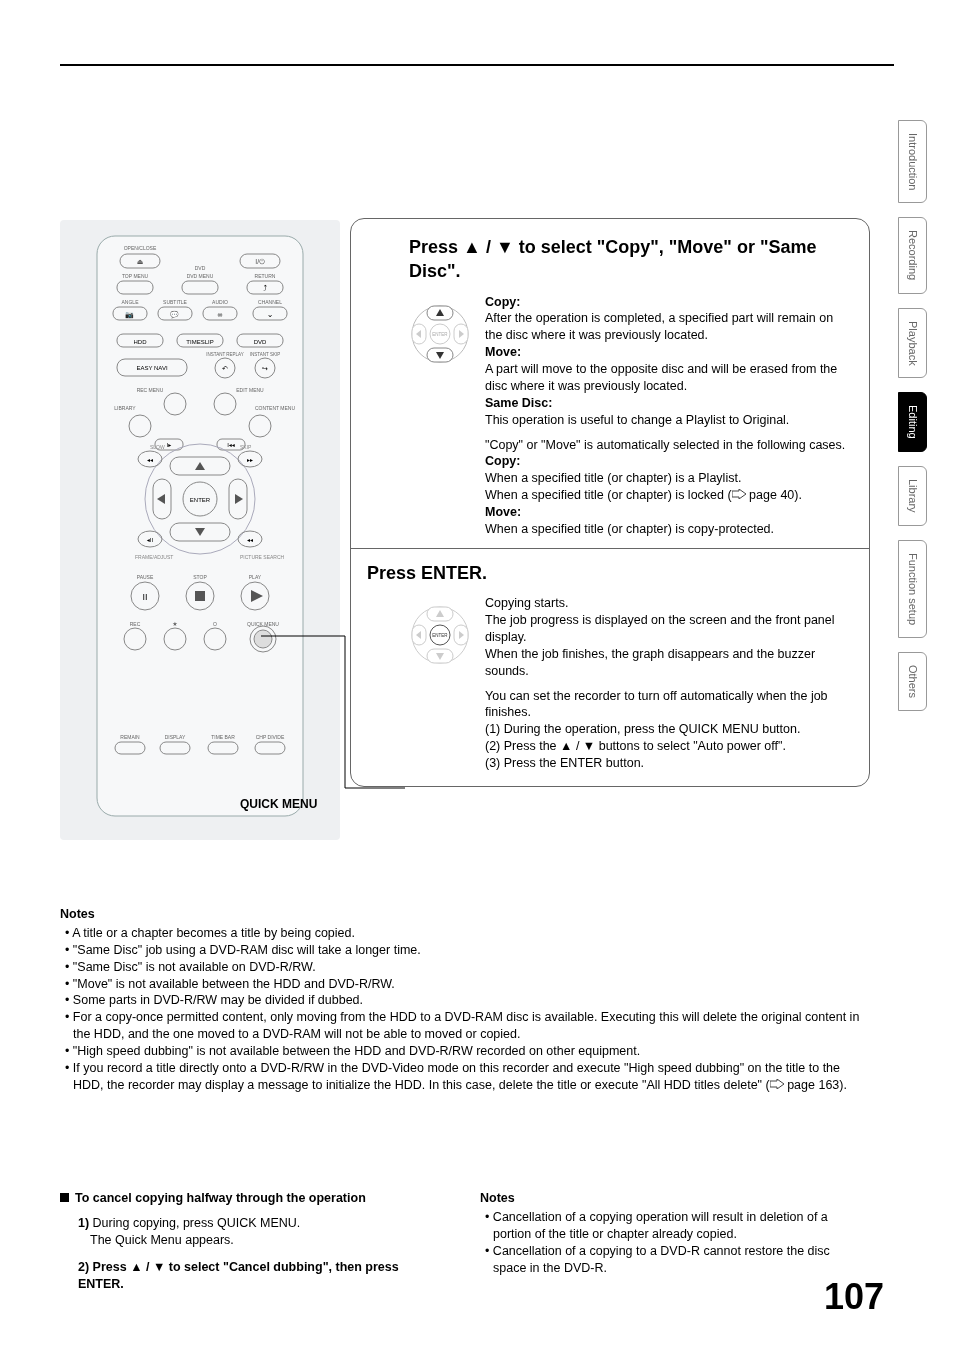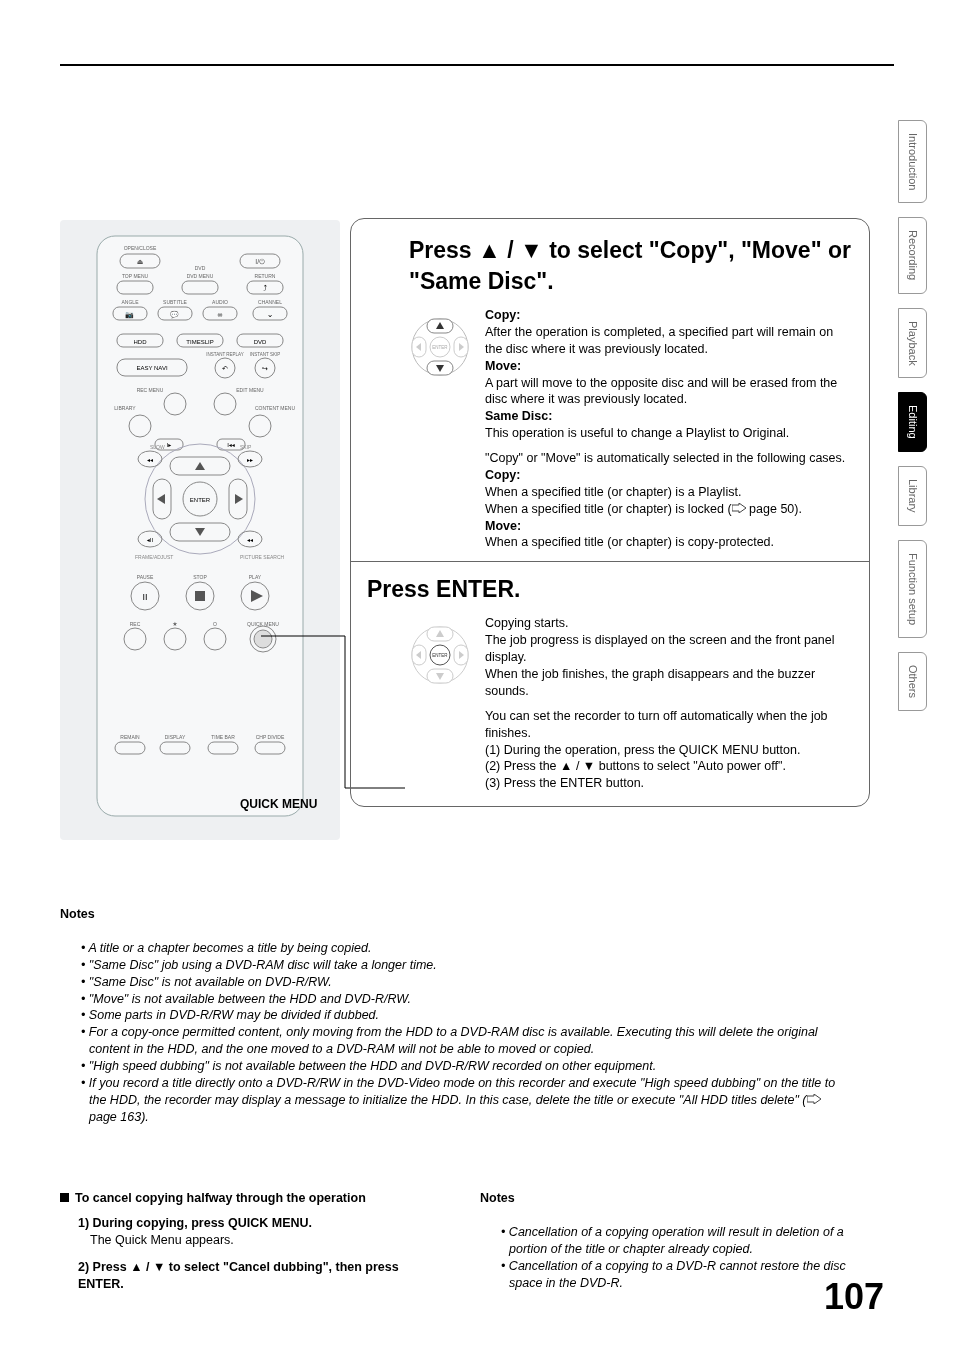"Press ▲ / ▼ to" .step-box h2 { font-size: 23px -> 18px }
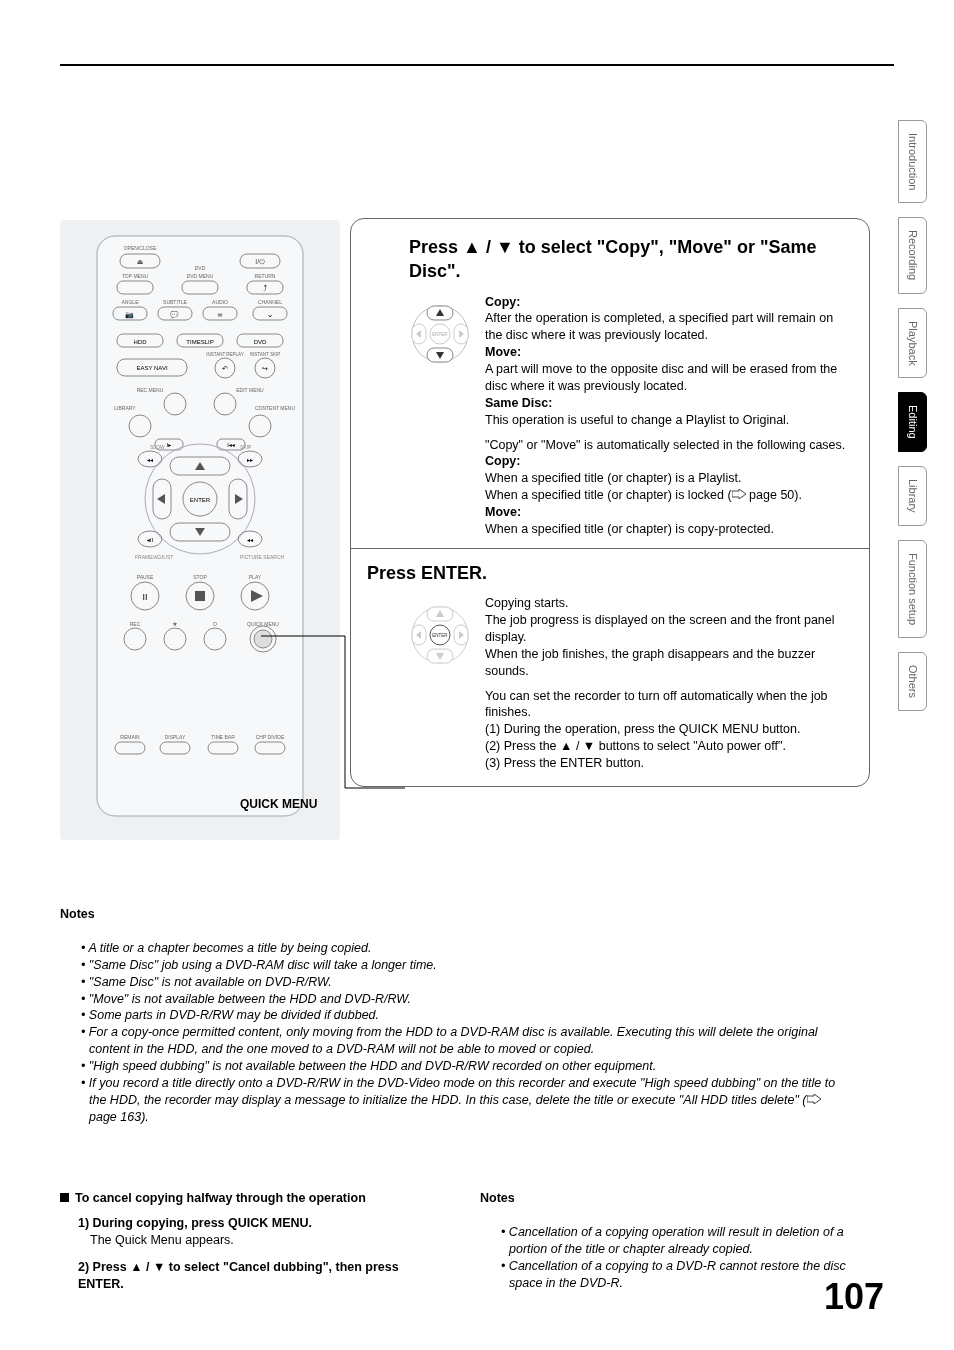"page 50)." span { text: 50 -> 40 }
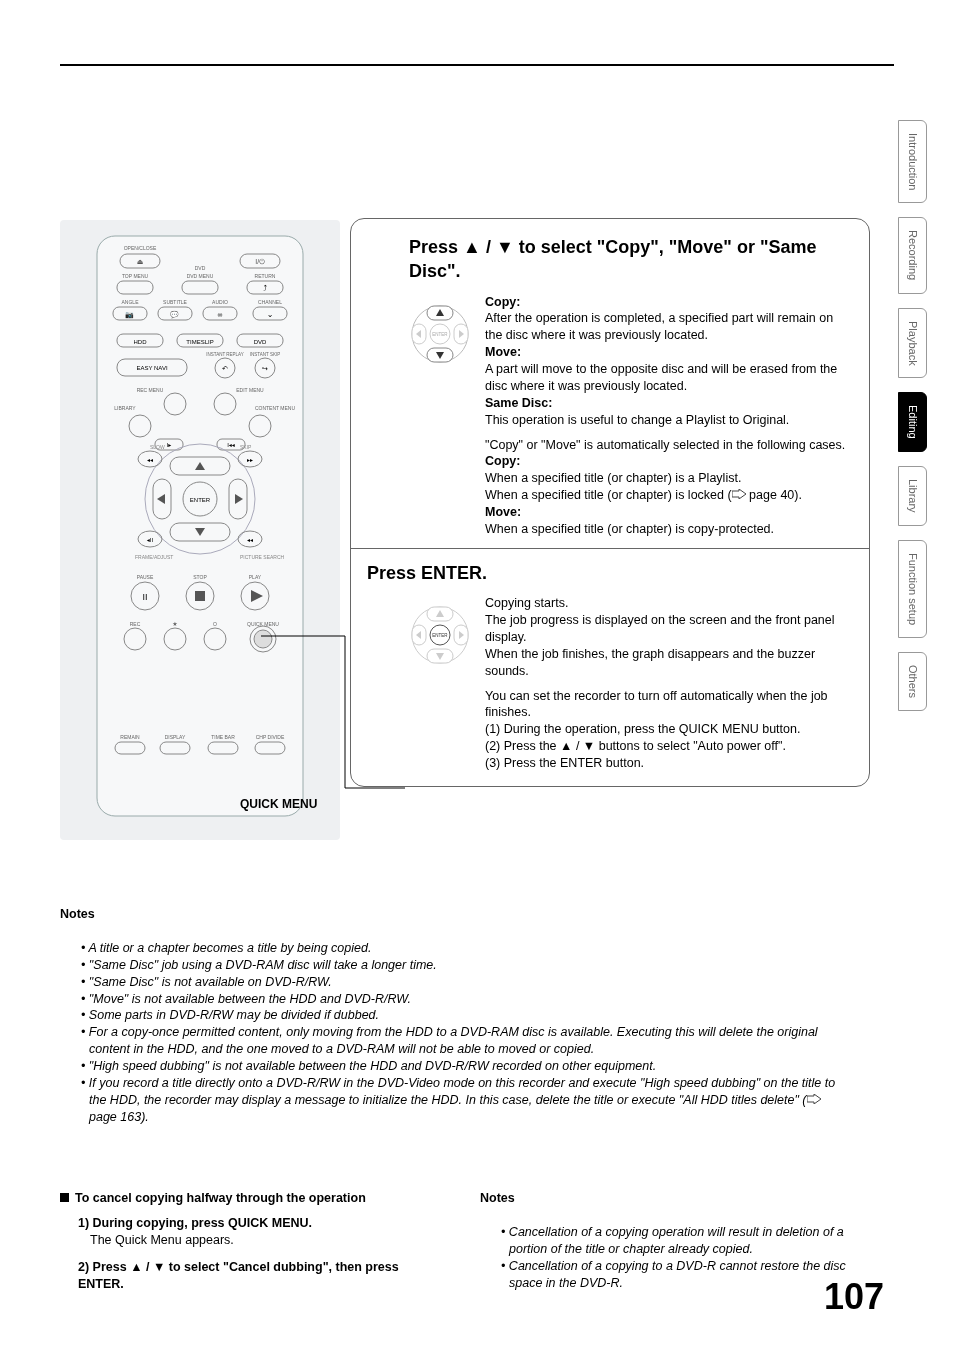"A title or a chapter" .notes-ul { font-style: italic -> none; margin: 17px -> 1px }
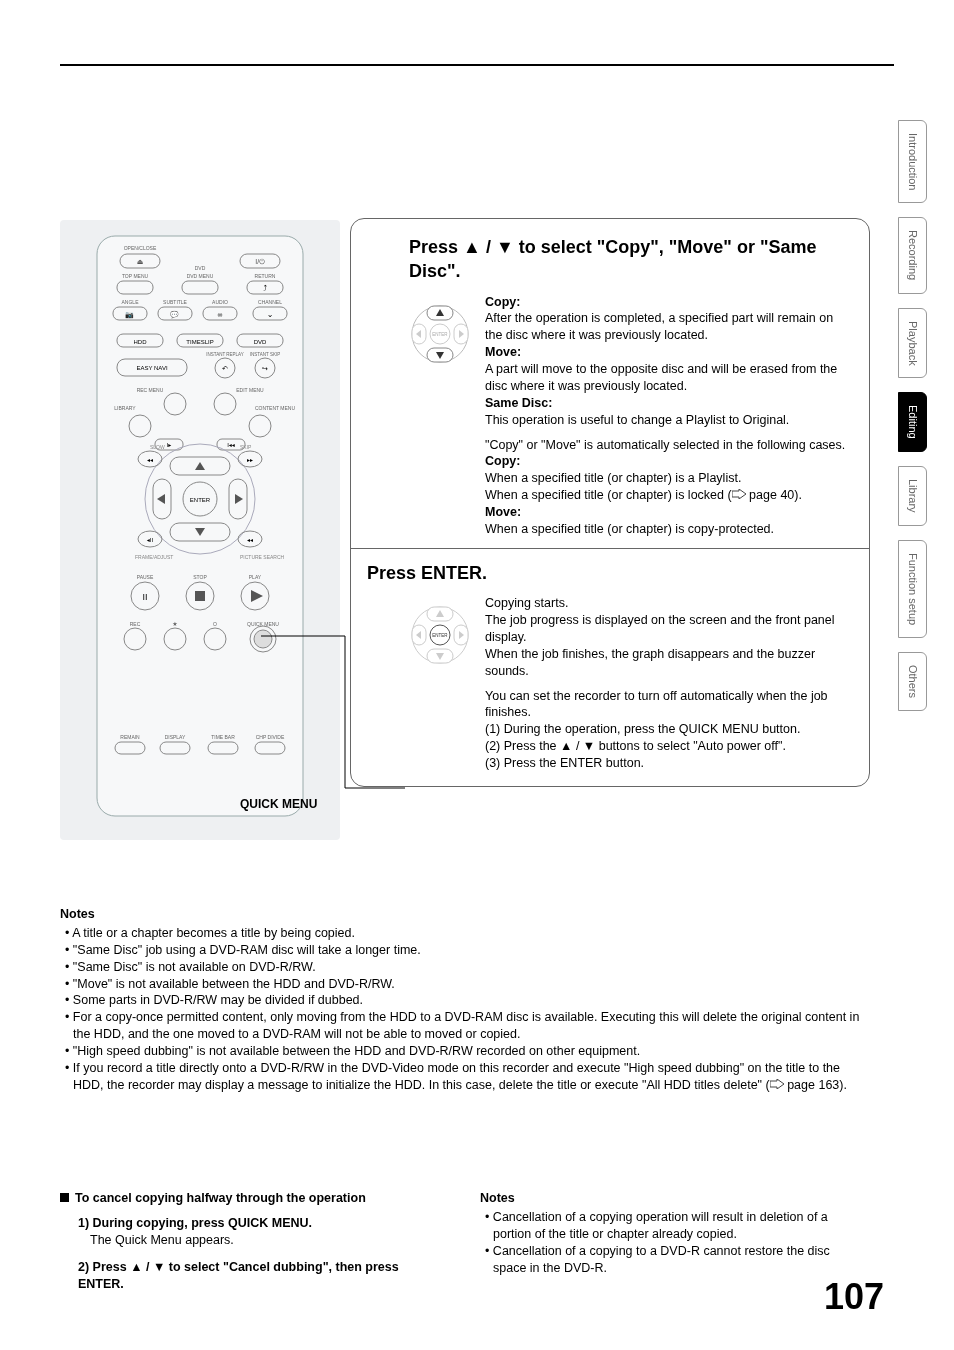"During copying, press QUICK MENU." span { font-weight: bold -> normal }
